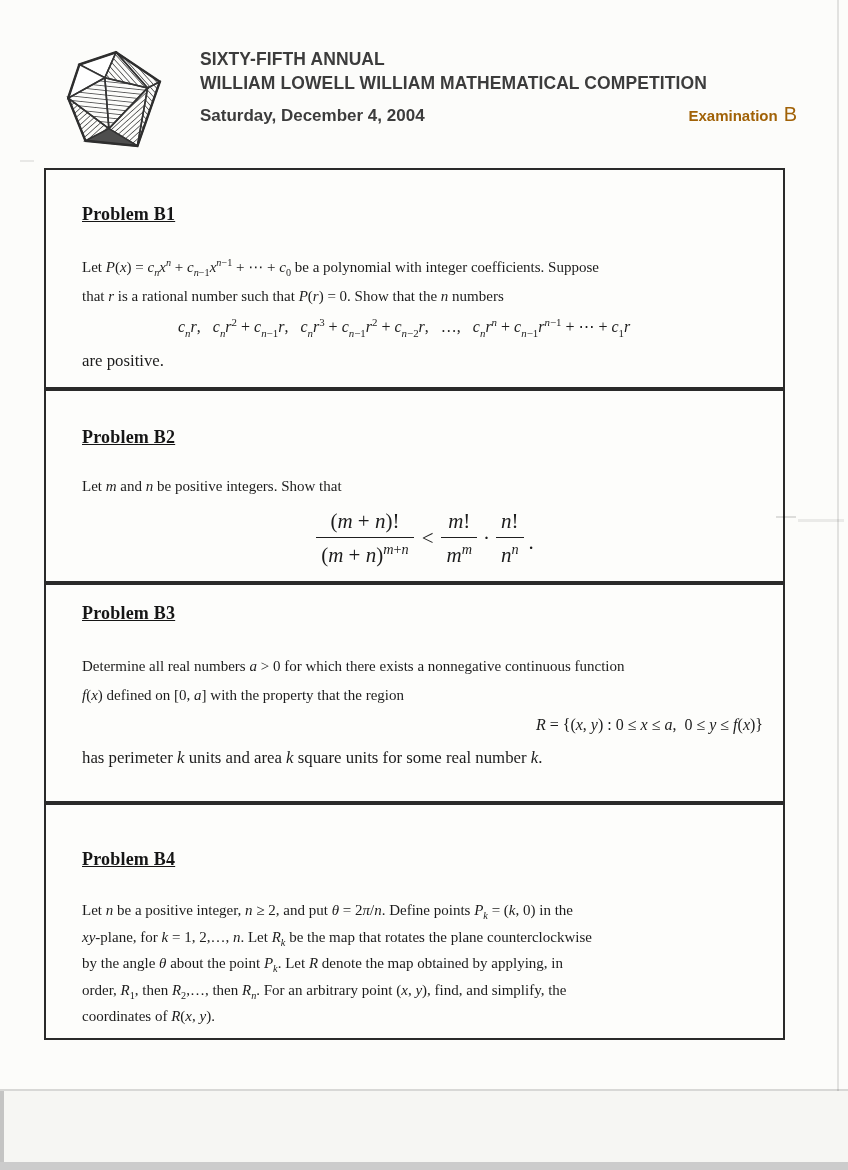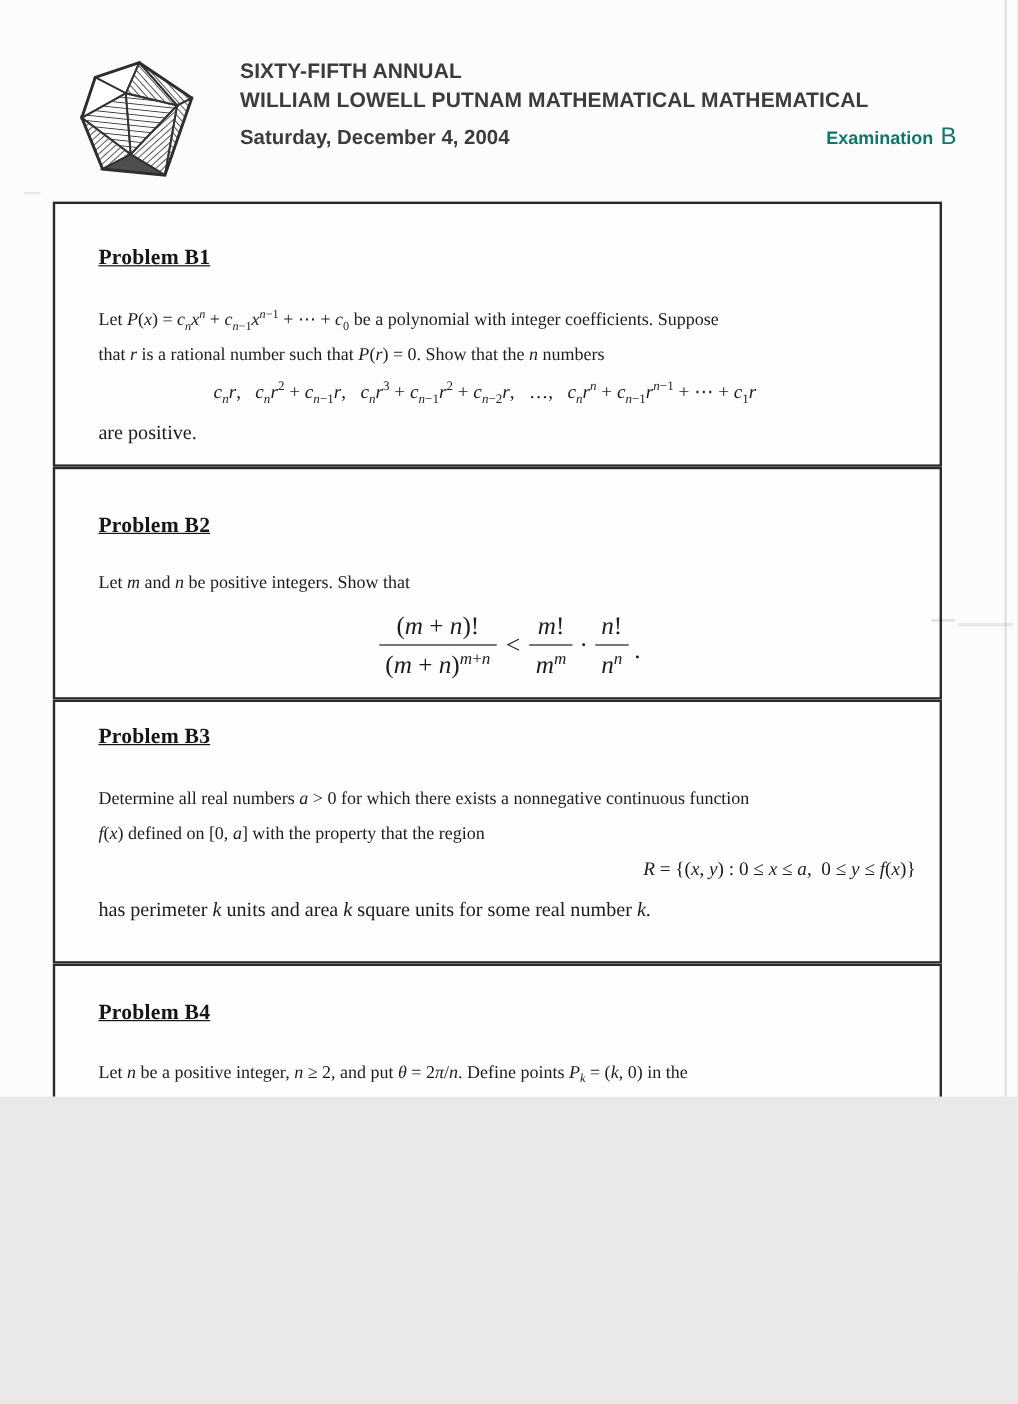"SIXTY-FIFTH ANNUAL" .page { height: 914px -> 1170px }
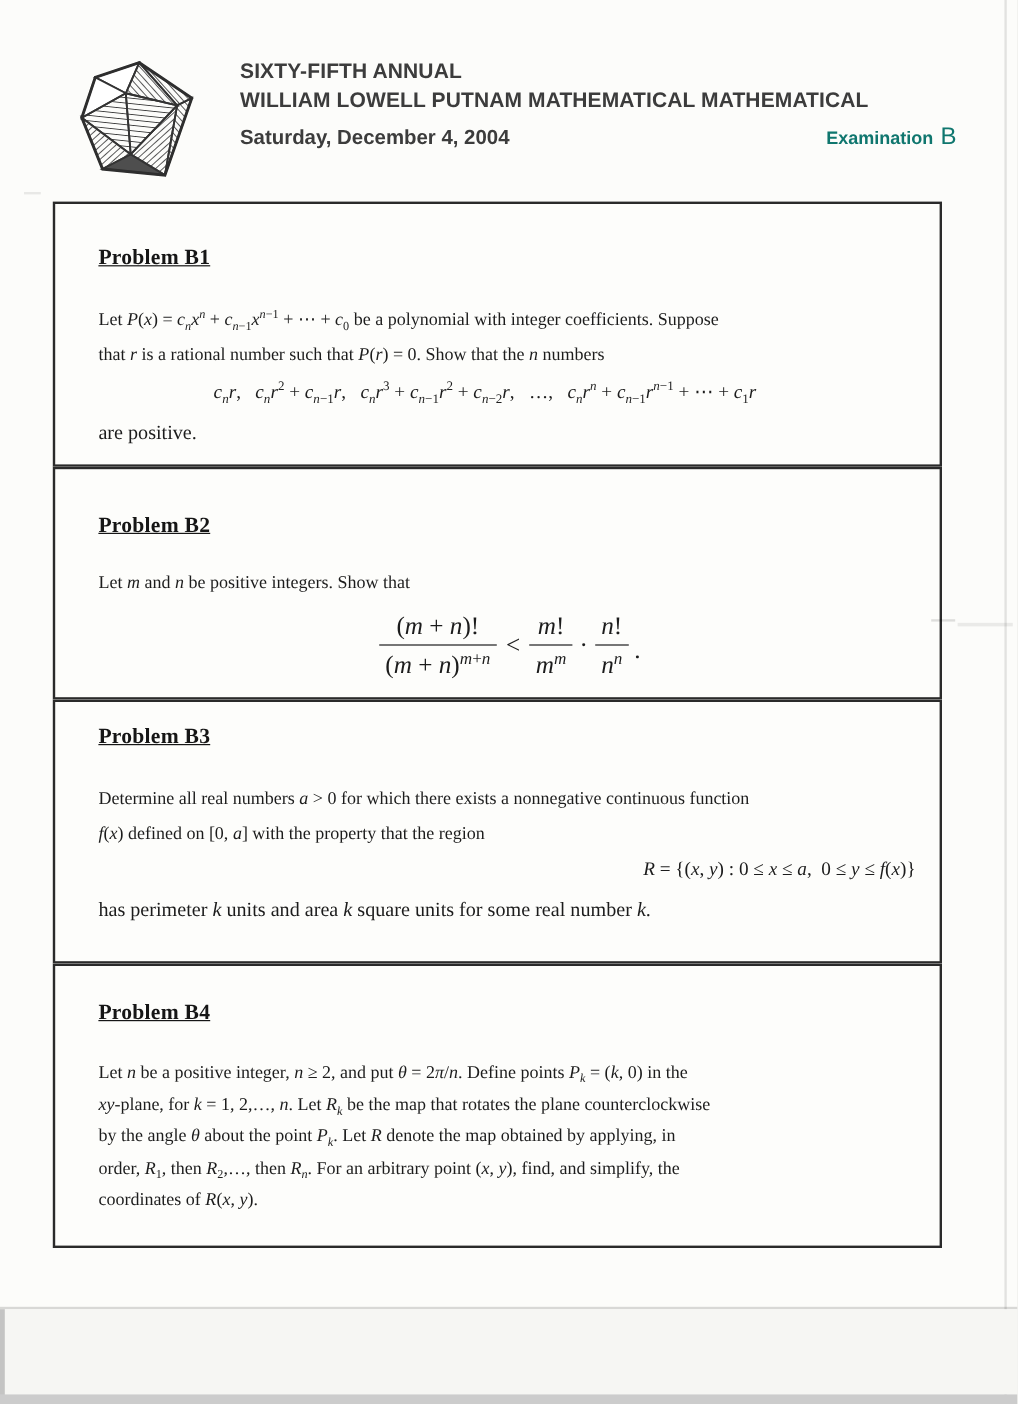"WILLIAM LOWELL PUTNAM MATHEMATICAL" div.title2 { text: PUTNAM MATHEMATICAL MATHEMATICAL -> WILLIAM MATHEMATICAL COMPETITION }
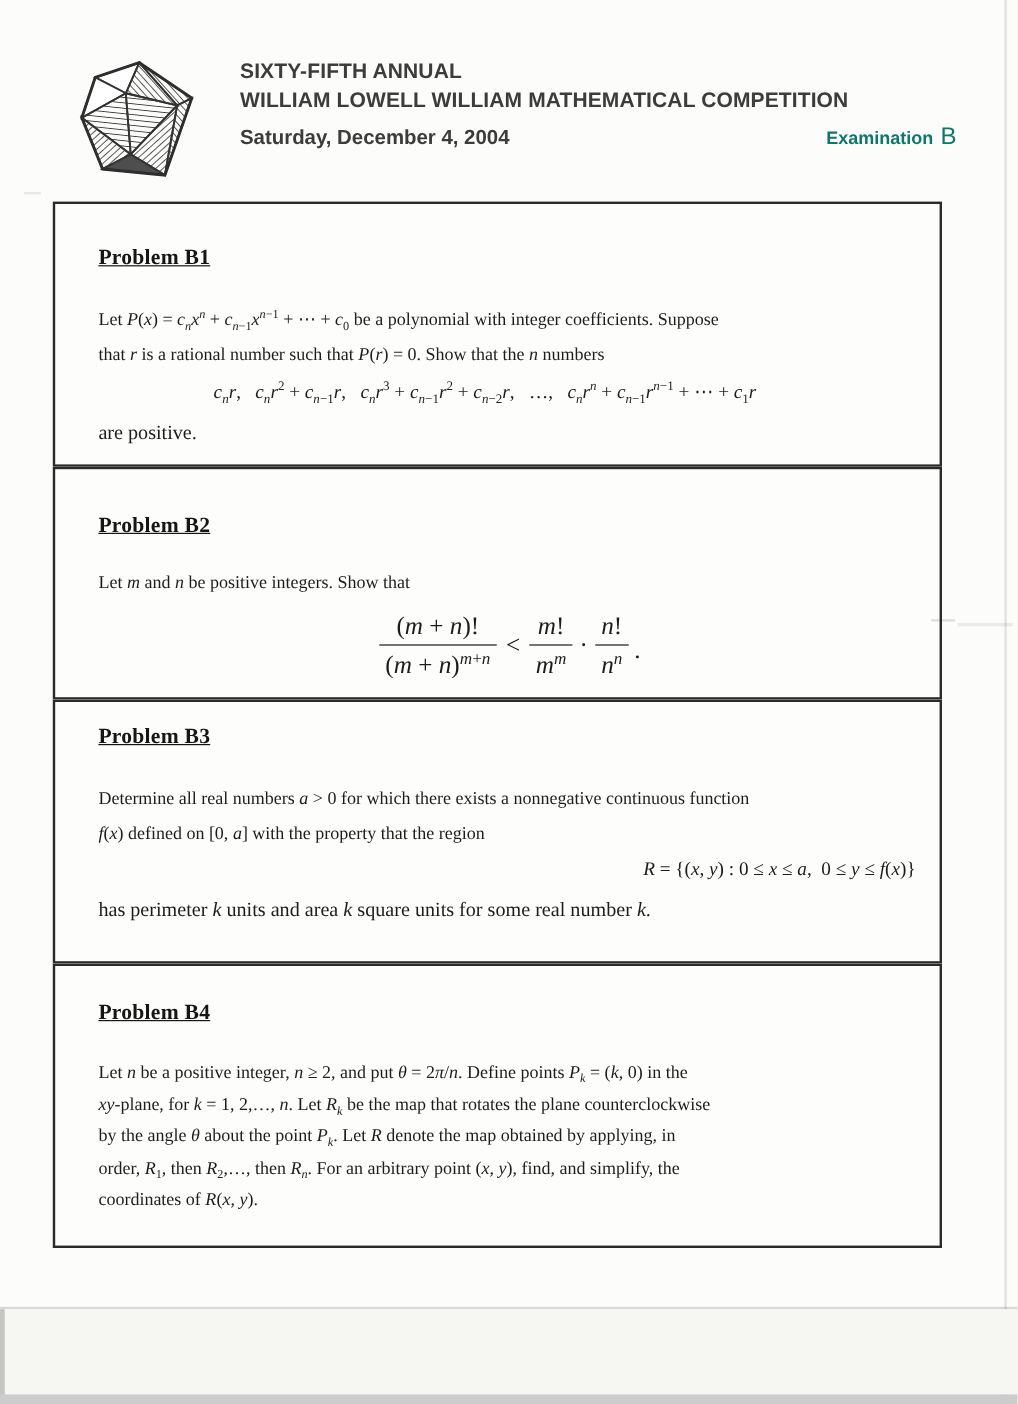"Examination B" .exam { color: #0f766e -> #a16207 }
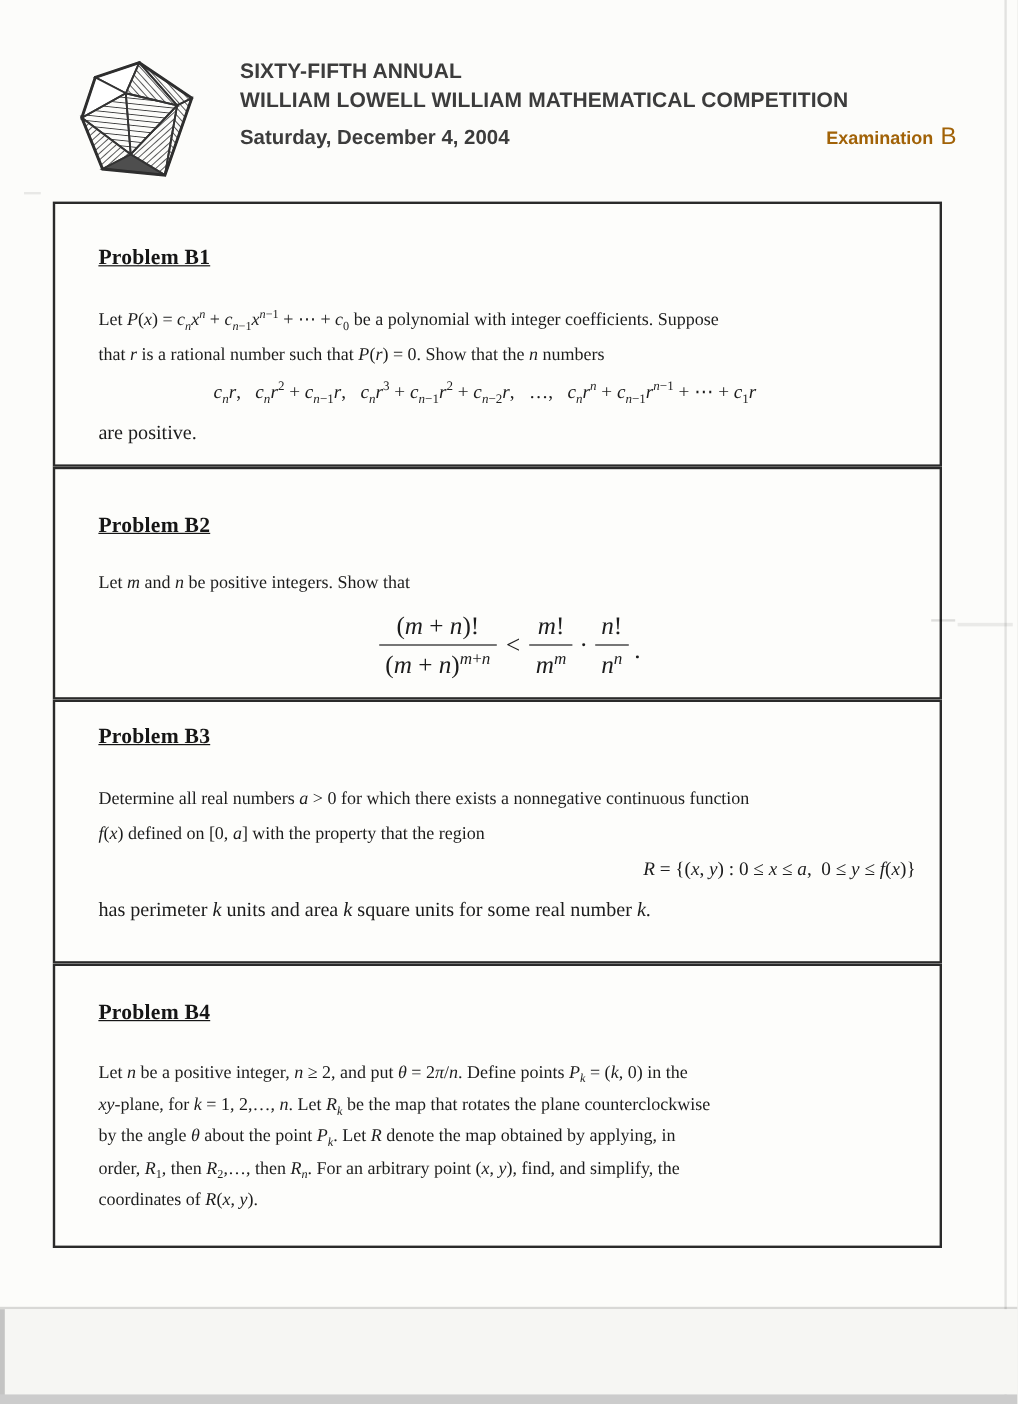"Problem B4" .pbox-b4 .ph { padding-top: 28px -> 44px }
